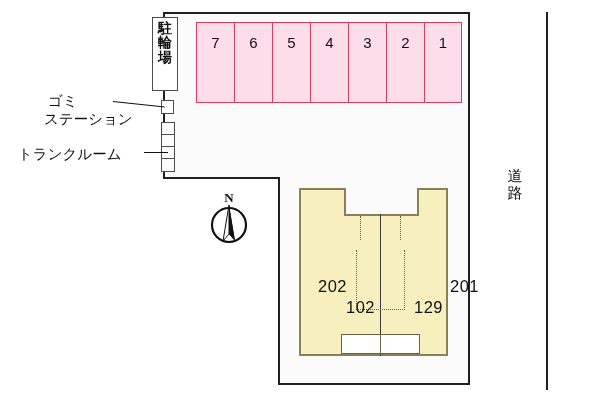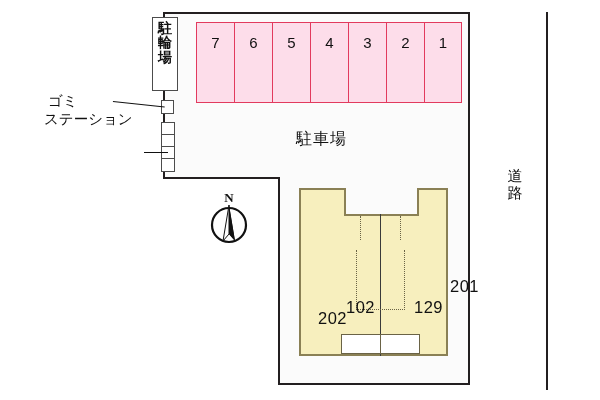"駐車場" div.lot-label { html: <div>駐車場</div> -> none }
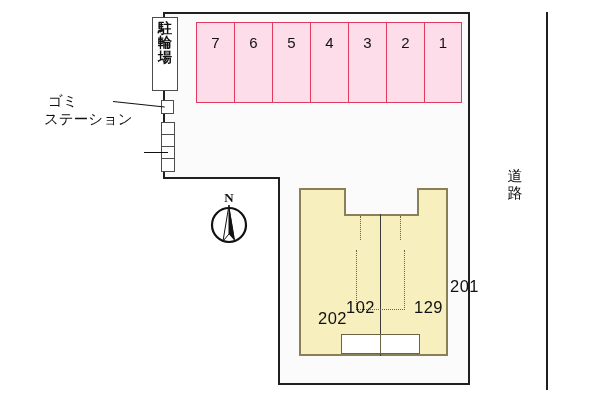"トランクルーム" div.callout { html: none -> <div>トランクルーム</div> }
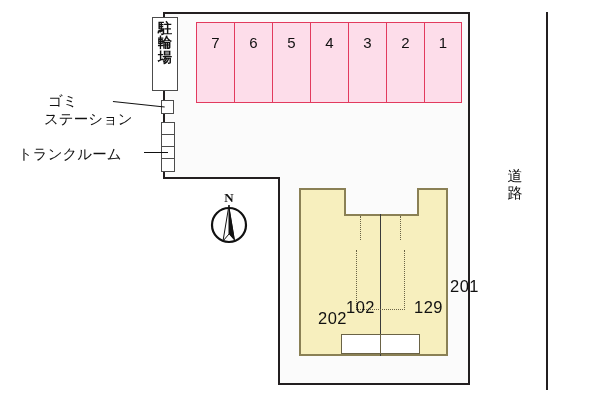"202" .room.r202 { margin-top: 32px -> none }
